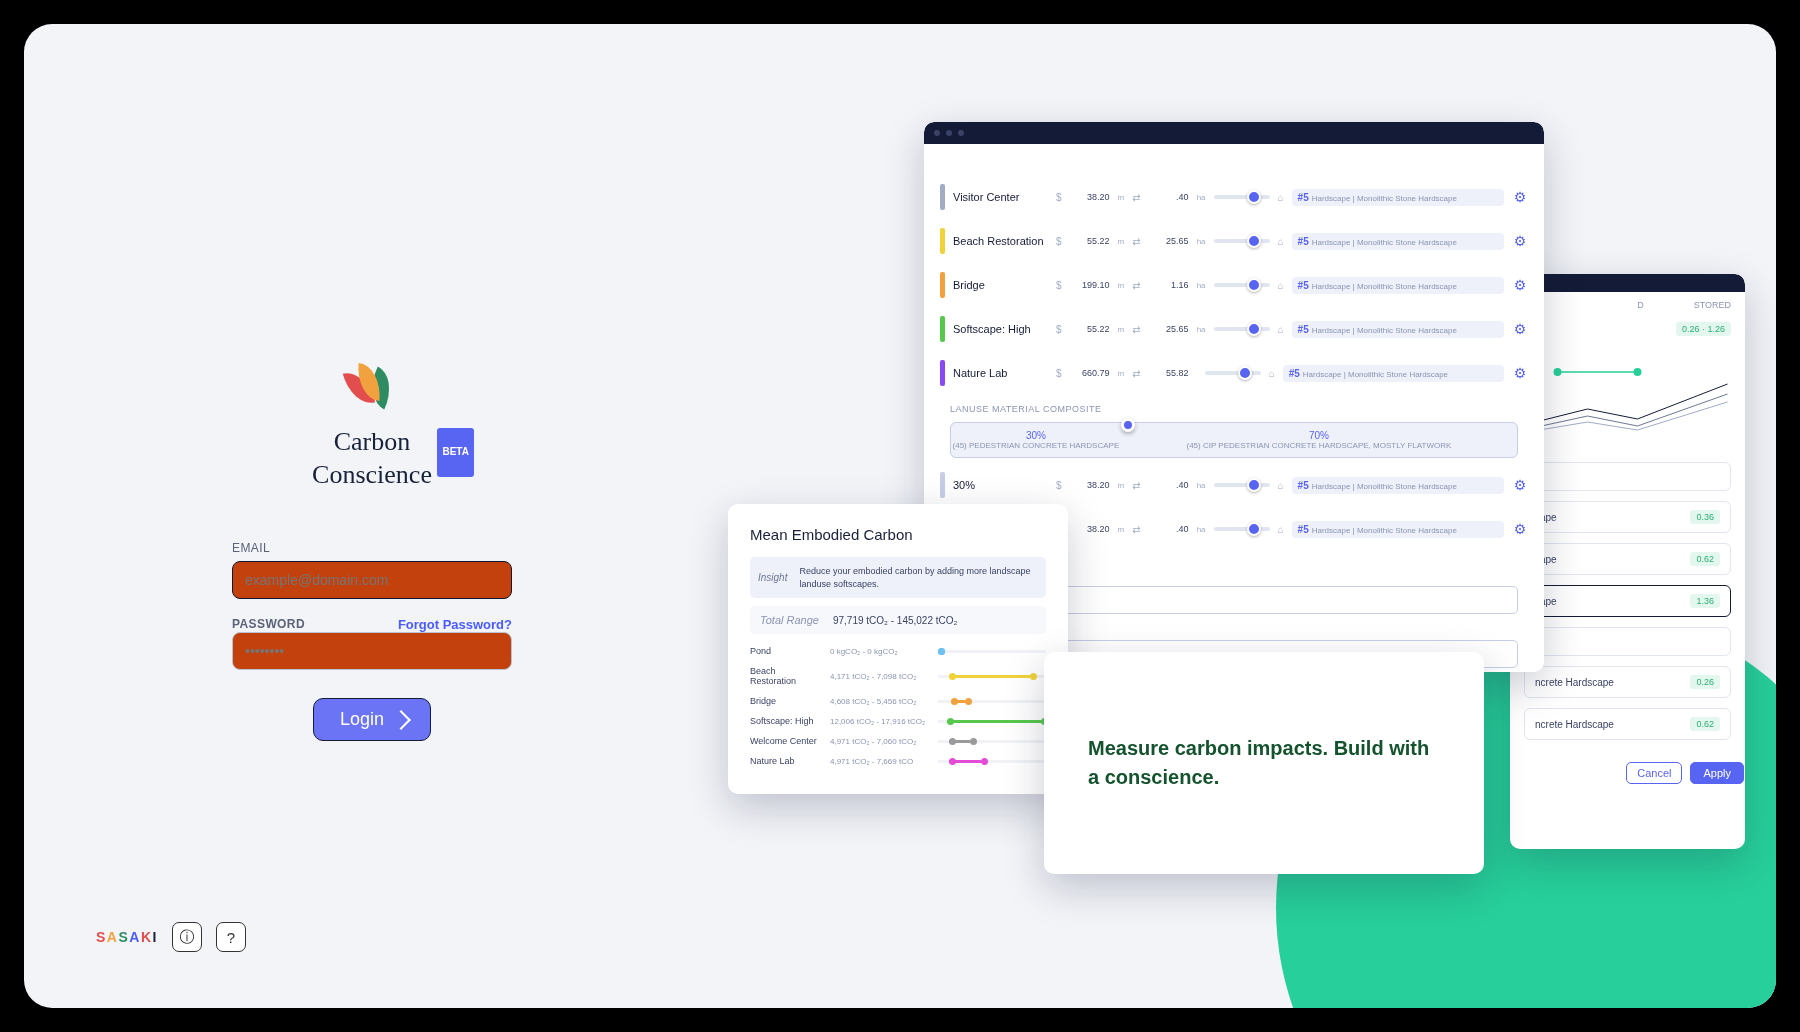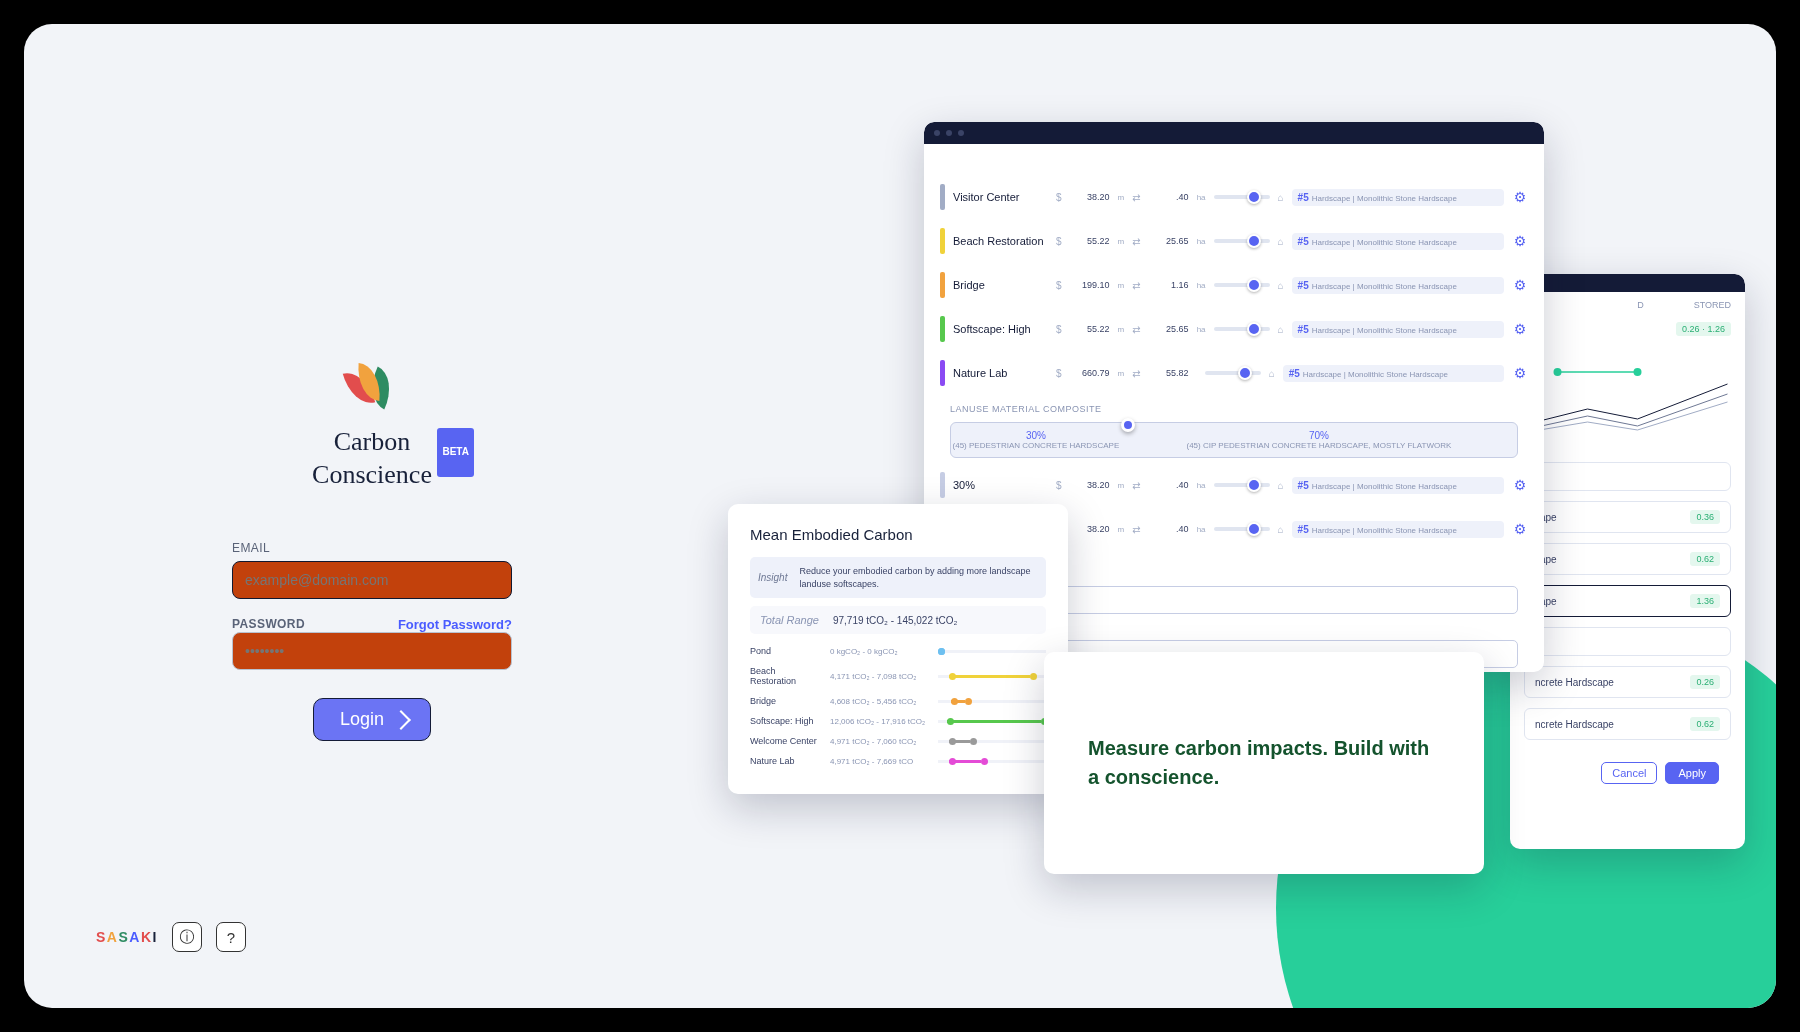"Cancel" .cr-foot { padding: 12px 26px -> 12px 1px }
